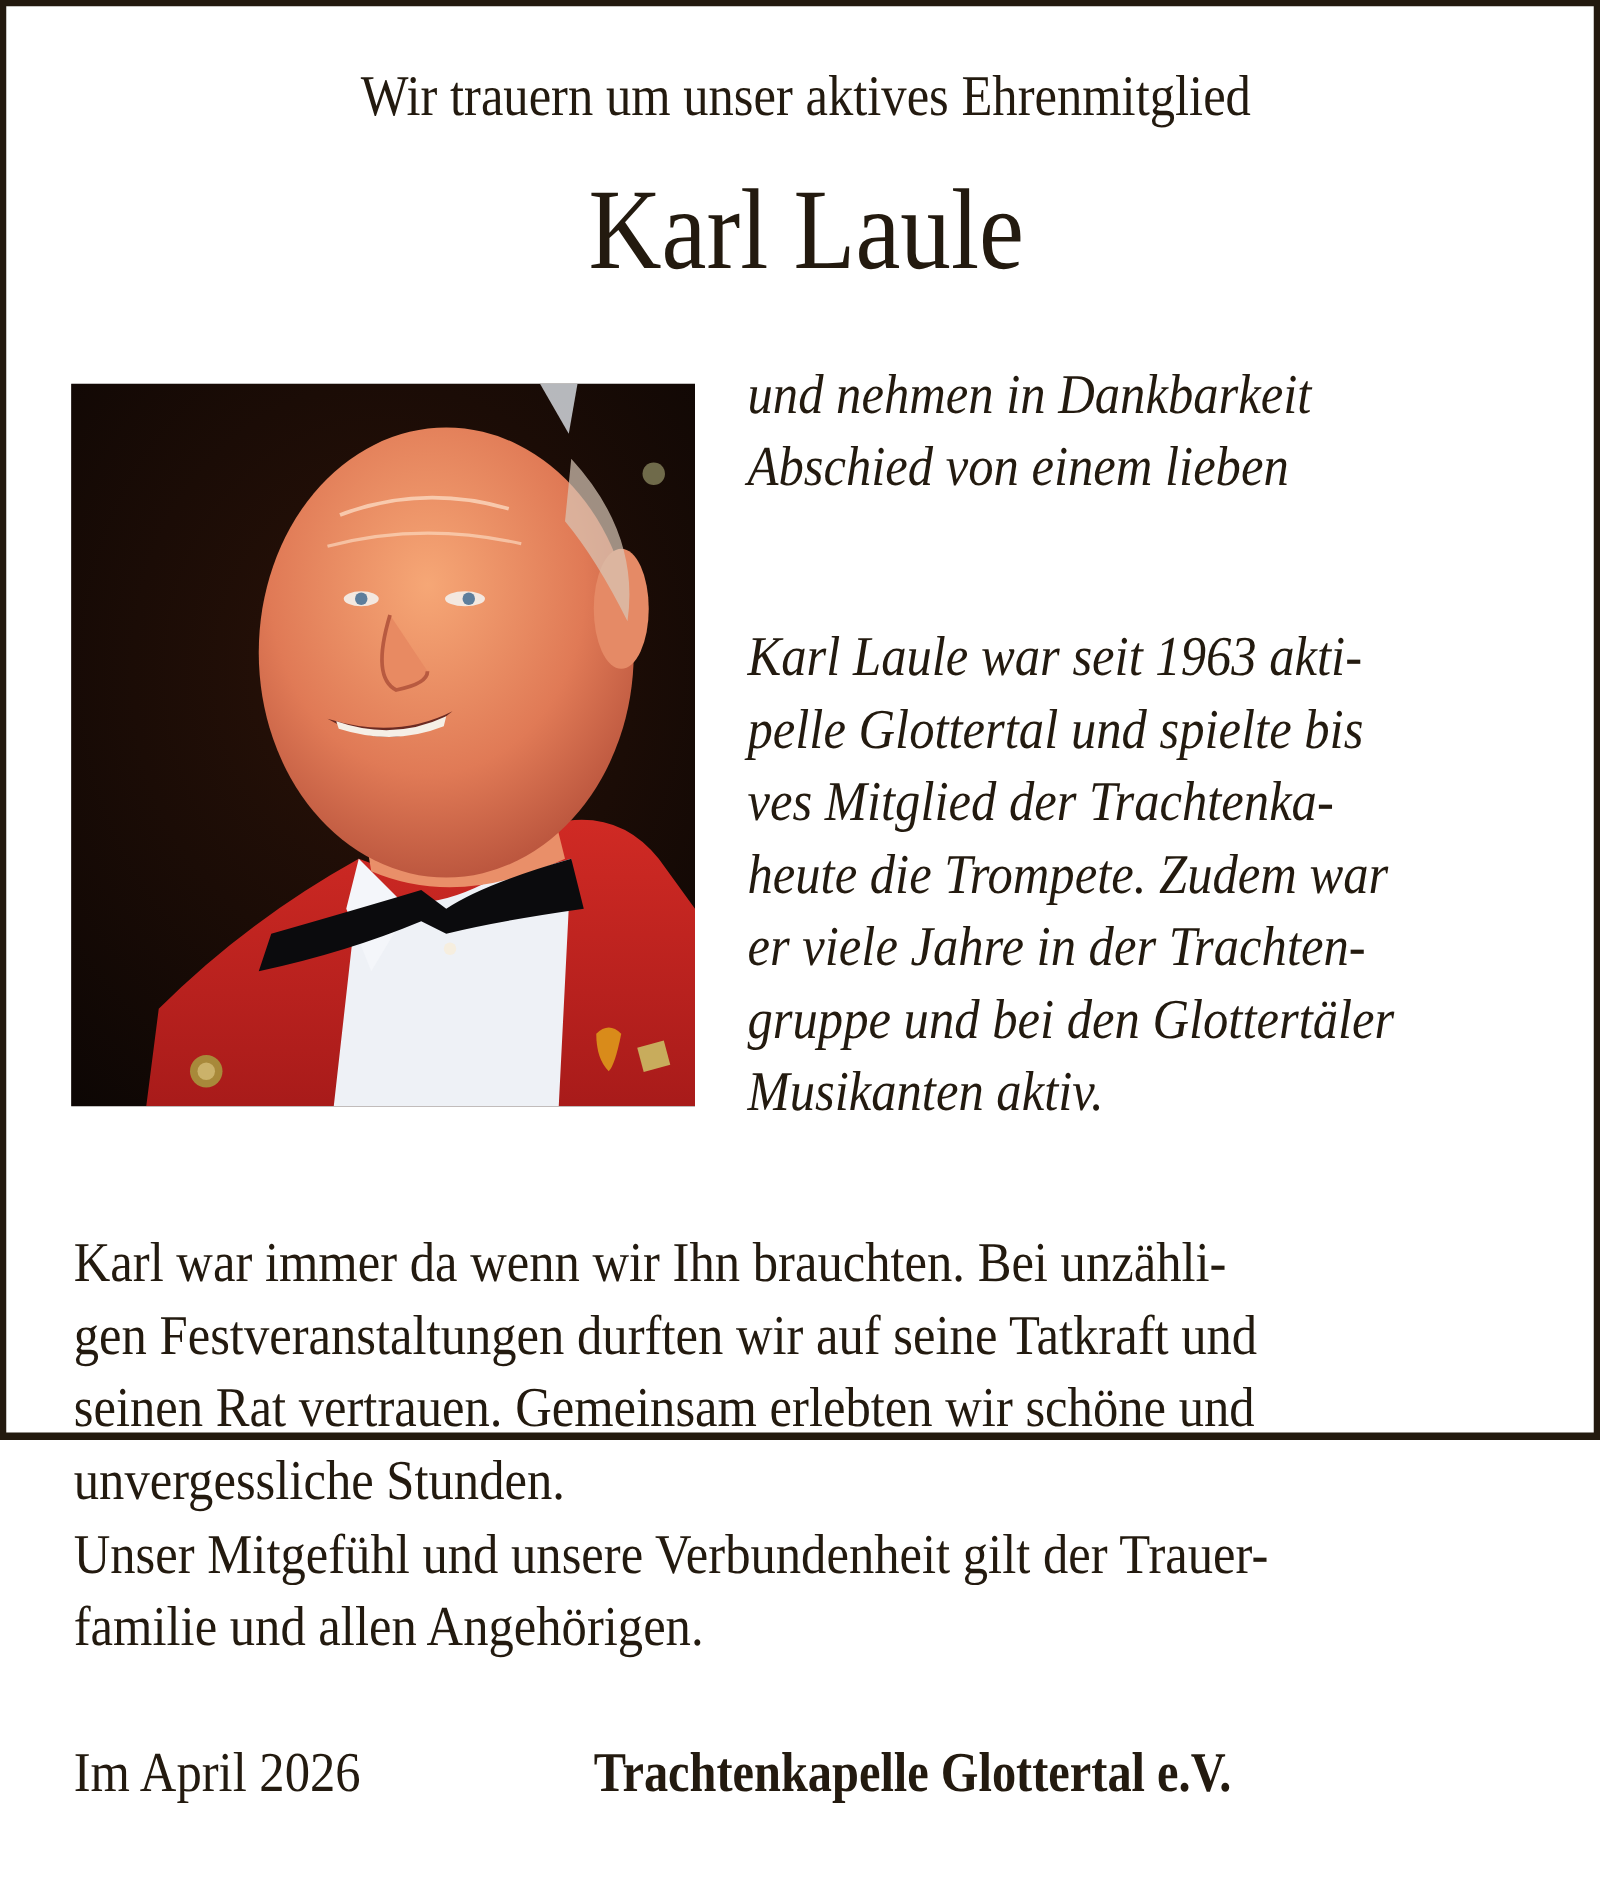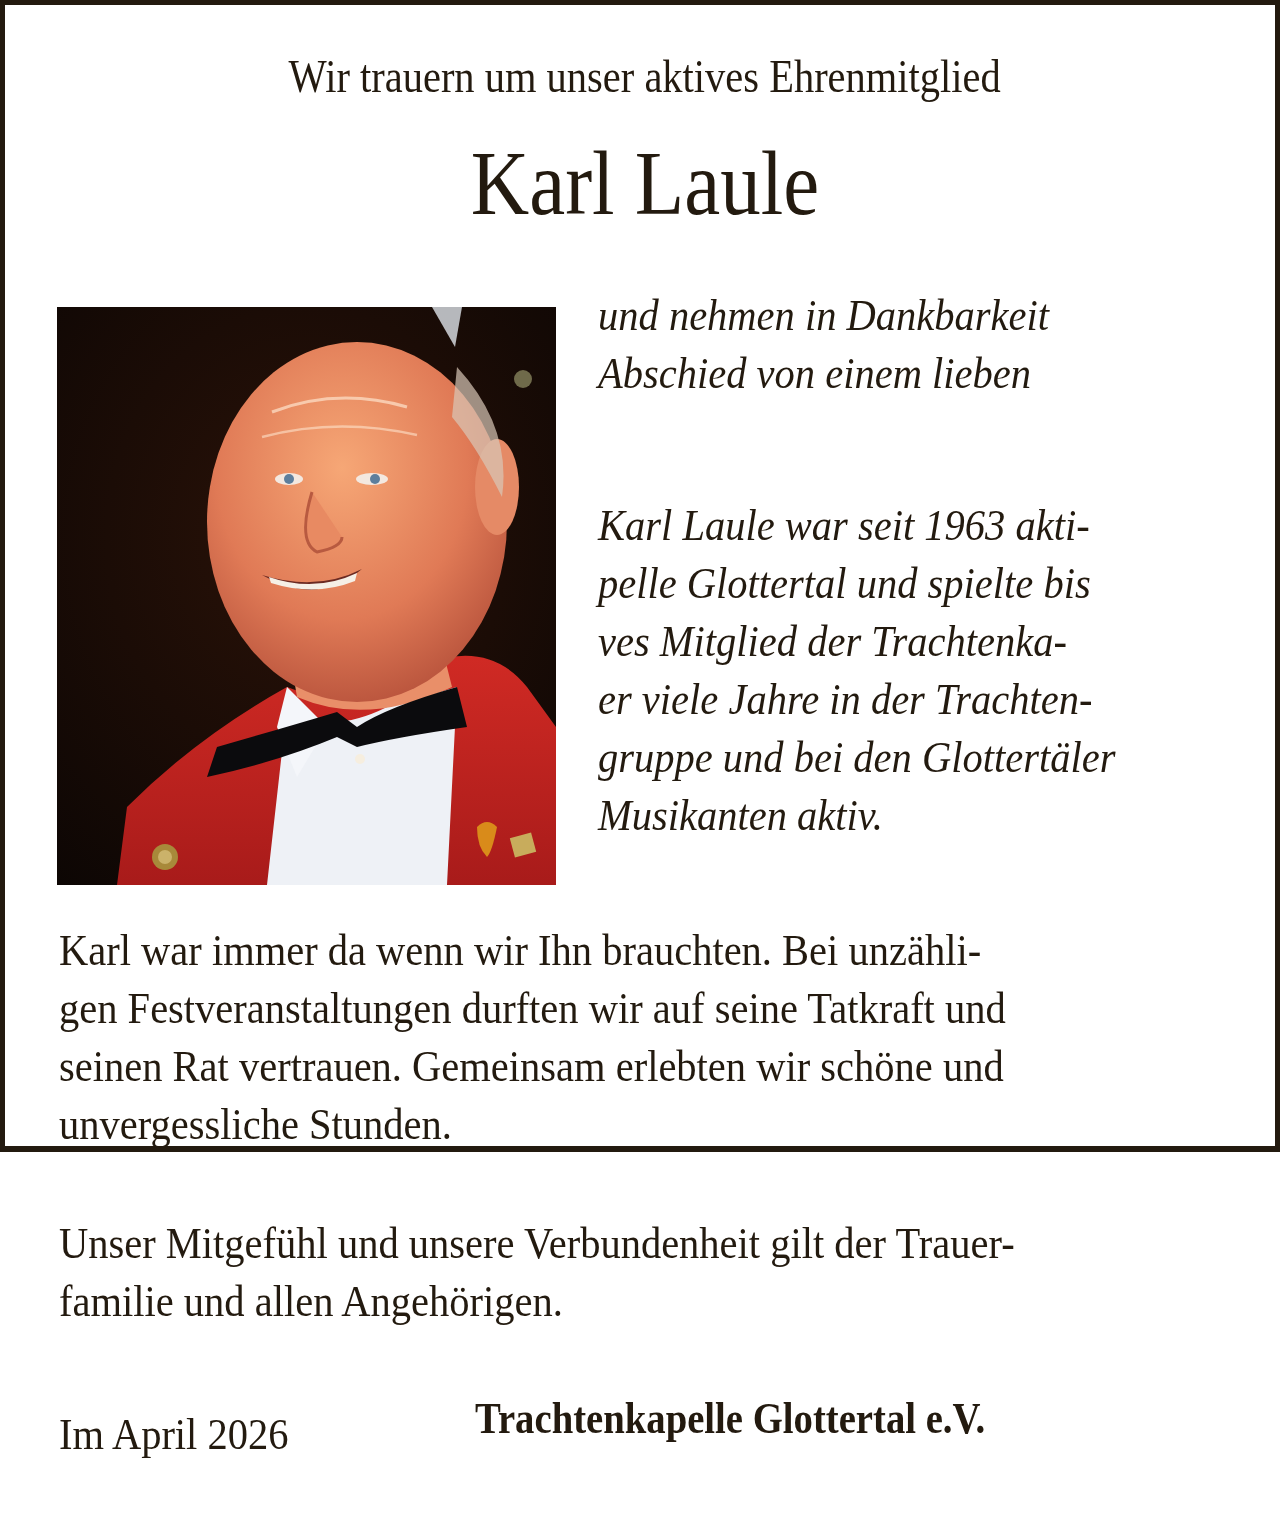"heute die Trompete. Zudem war" span.line { html: none -> <span><span>heute die Trompete. Zudem war</span></span> }
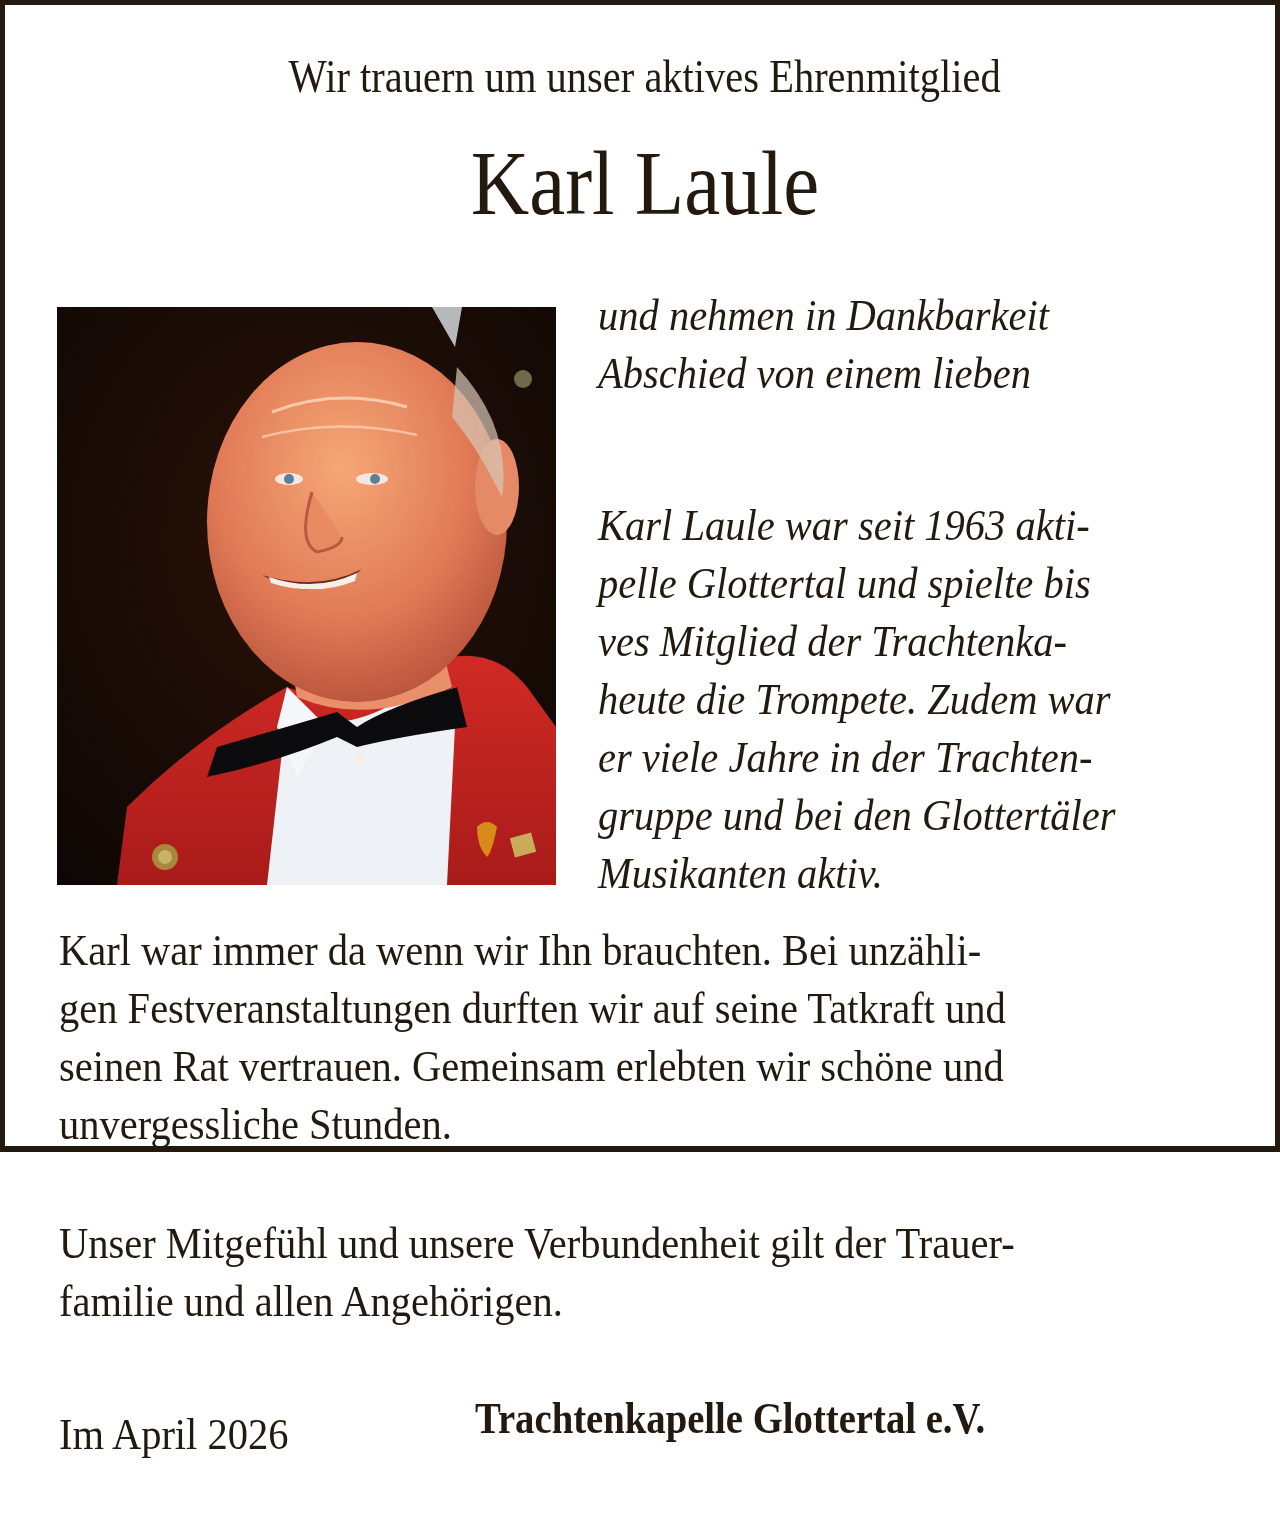"Karl war immer da wenn" div.full-text { top: 916px -> 976px }
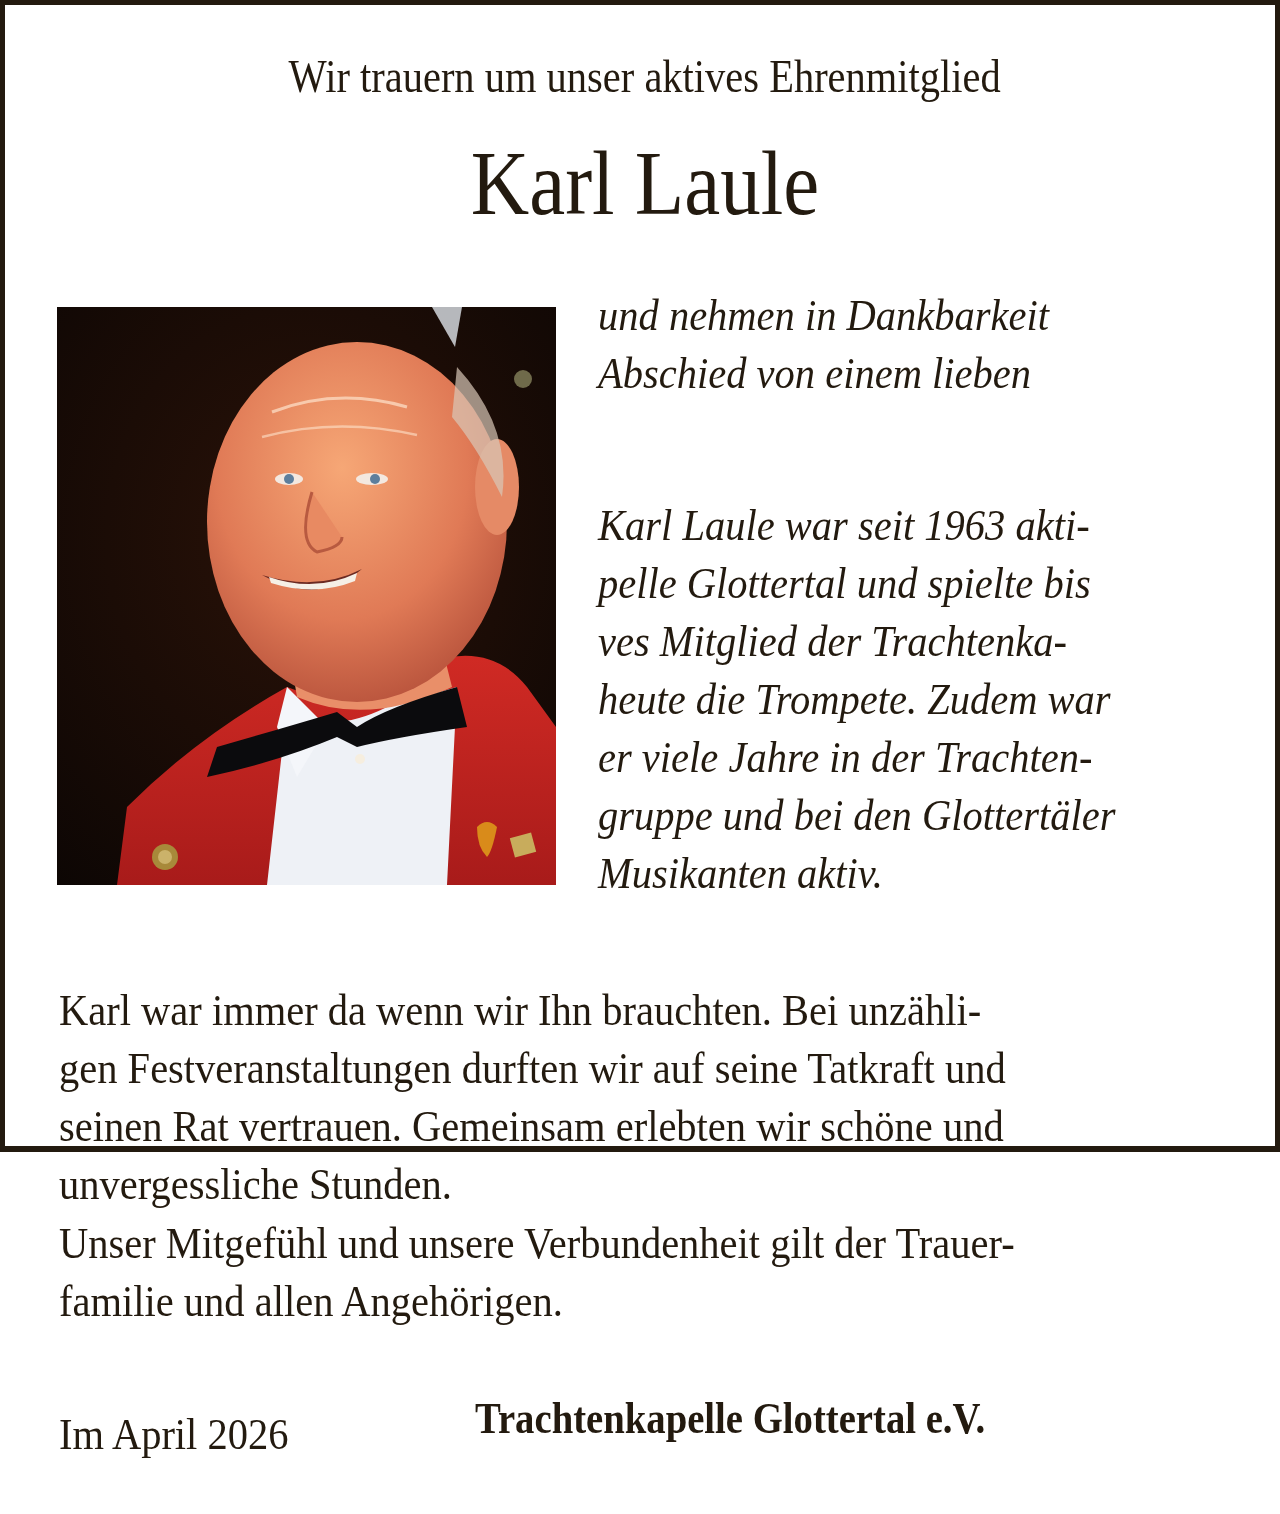"Im April 2026" .footer .date { top: 16px -> 0 }
